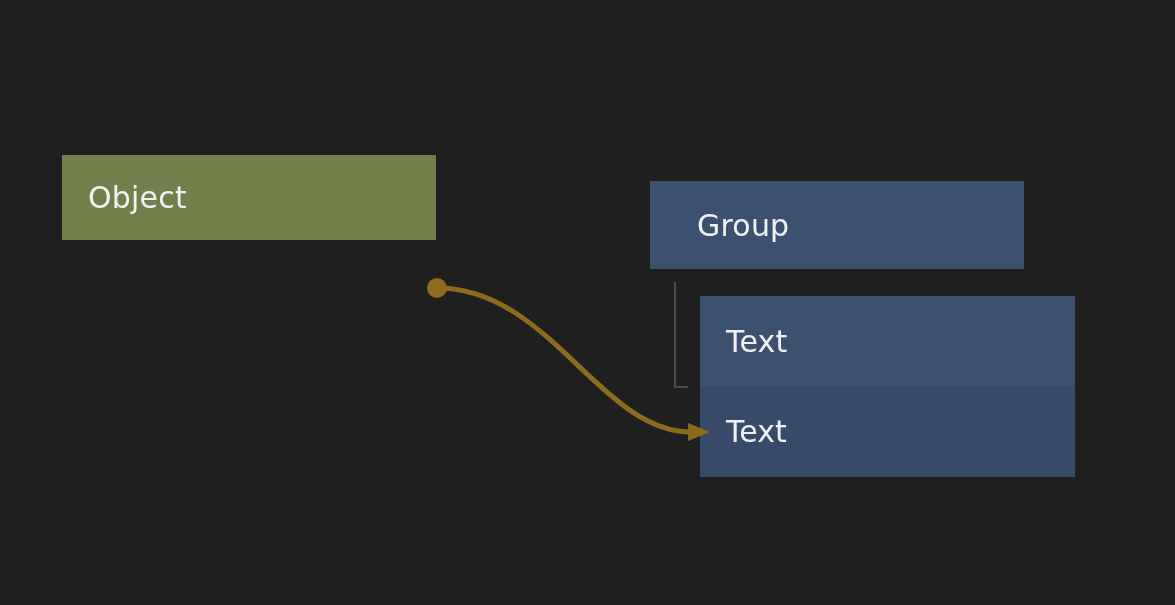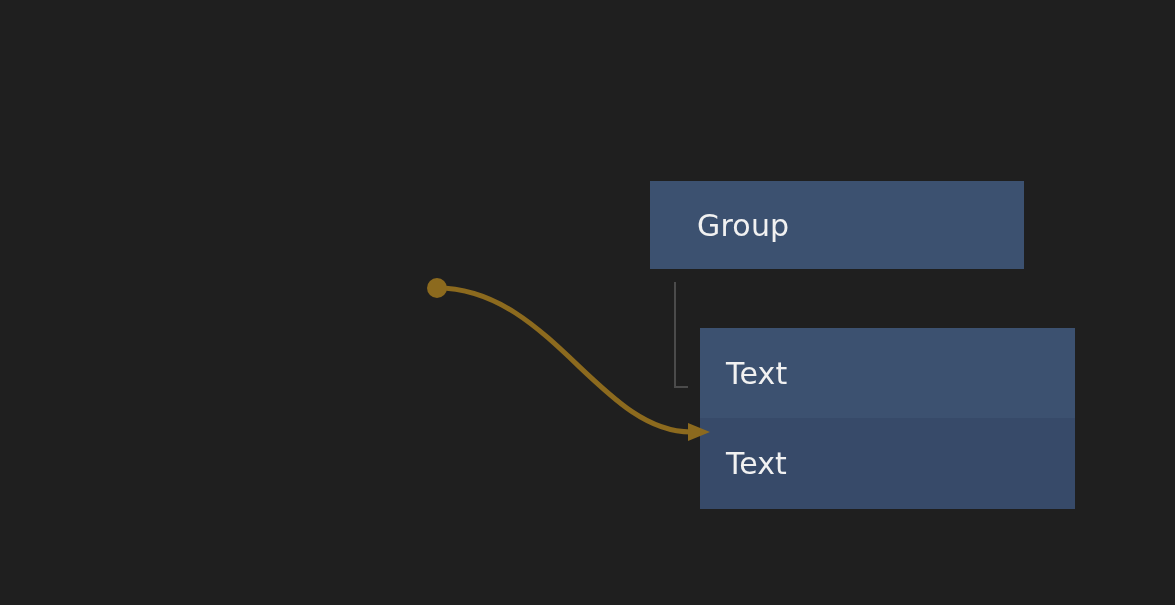"Object" div.node-header { html: none -> <div> <span>Object</span> </div> }
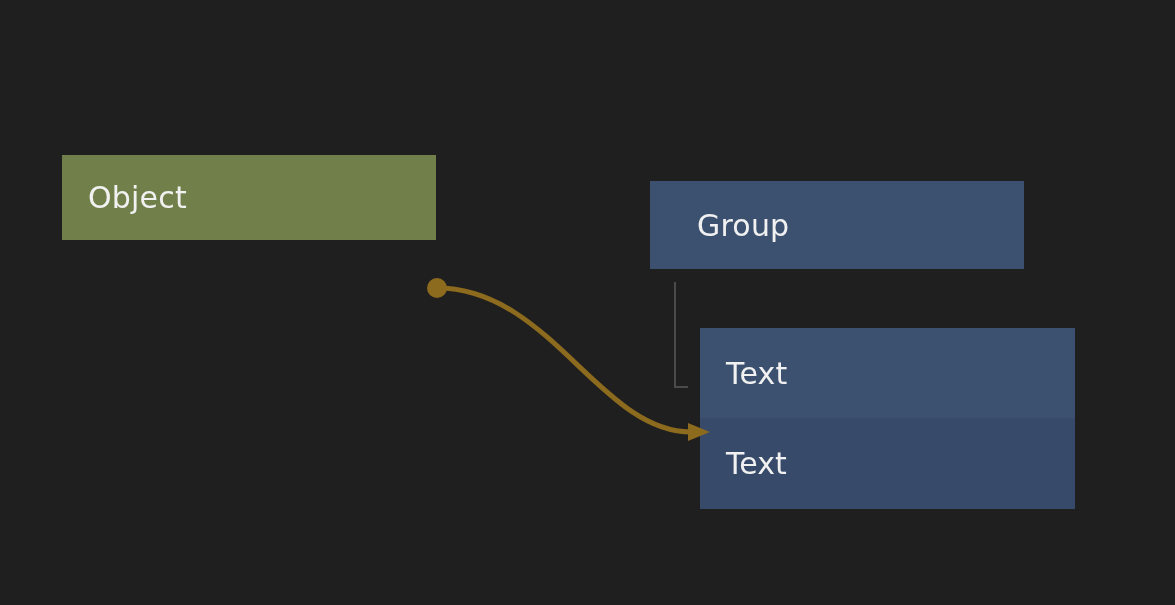"Text" .text-node { margin-top: 32px -> none }
